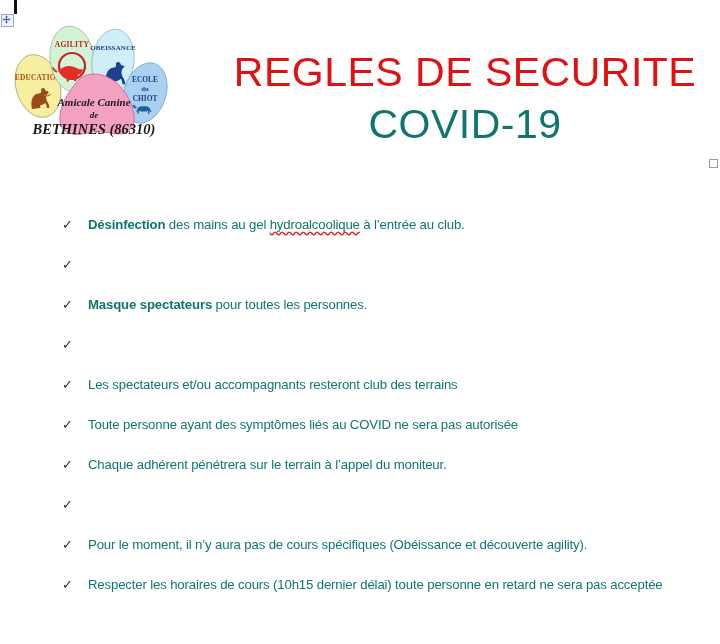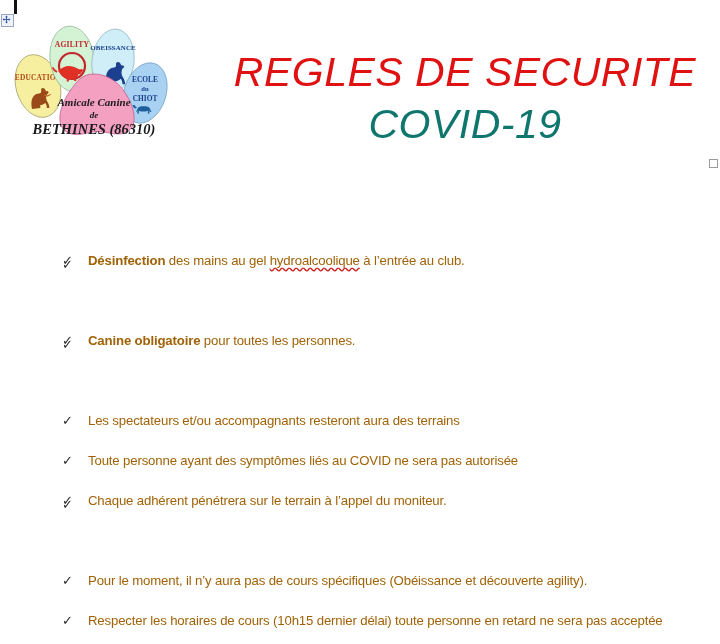"REGLES DE SECURITE" .title-line { font-style: italic -> none }
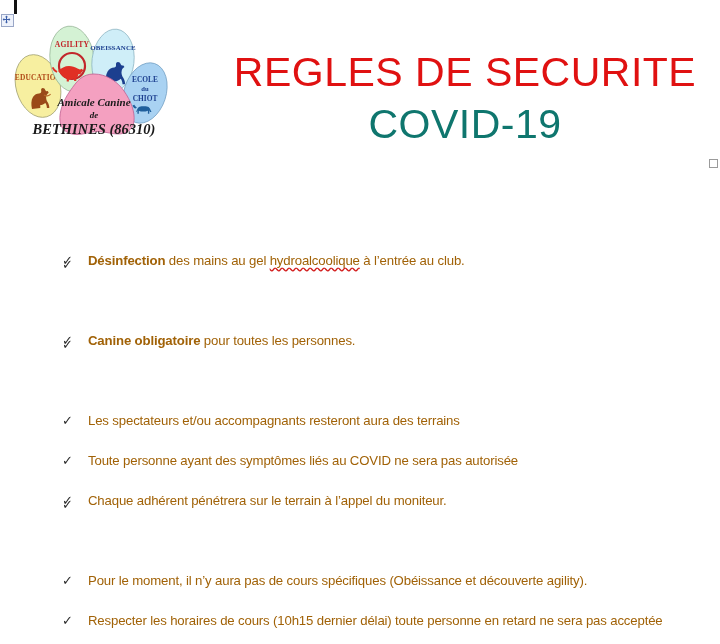"Désinfection des mains au gel" .rule-text { color: #a16207 -> #0f766e; margin-top: 36px -> none }
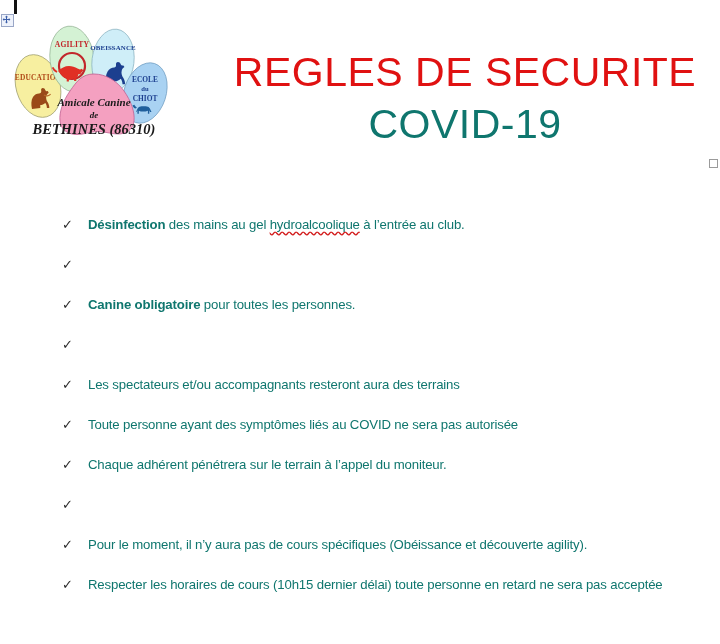"Canine obligatoire" b { text: Canine obligatoire -> Masque spectateurs }
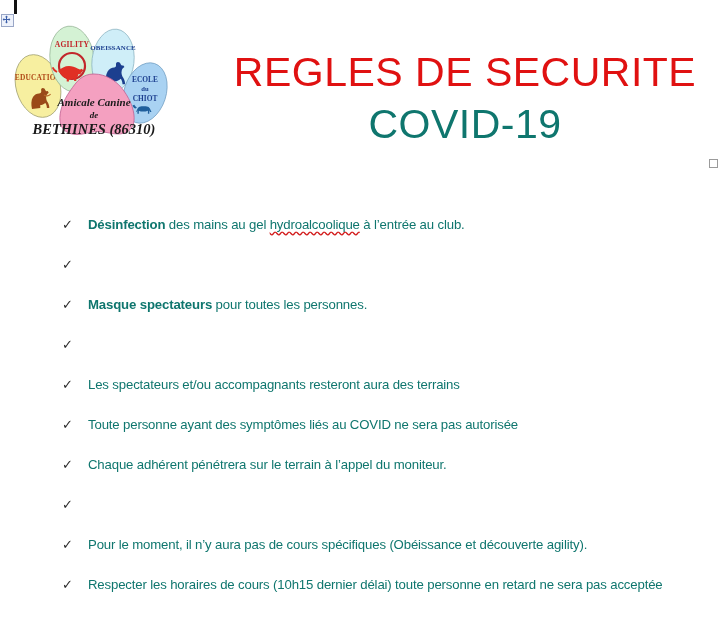"Les spectateurs et/ou accompagnants" span { text: aura -> club }
